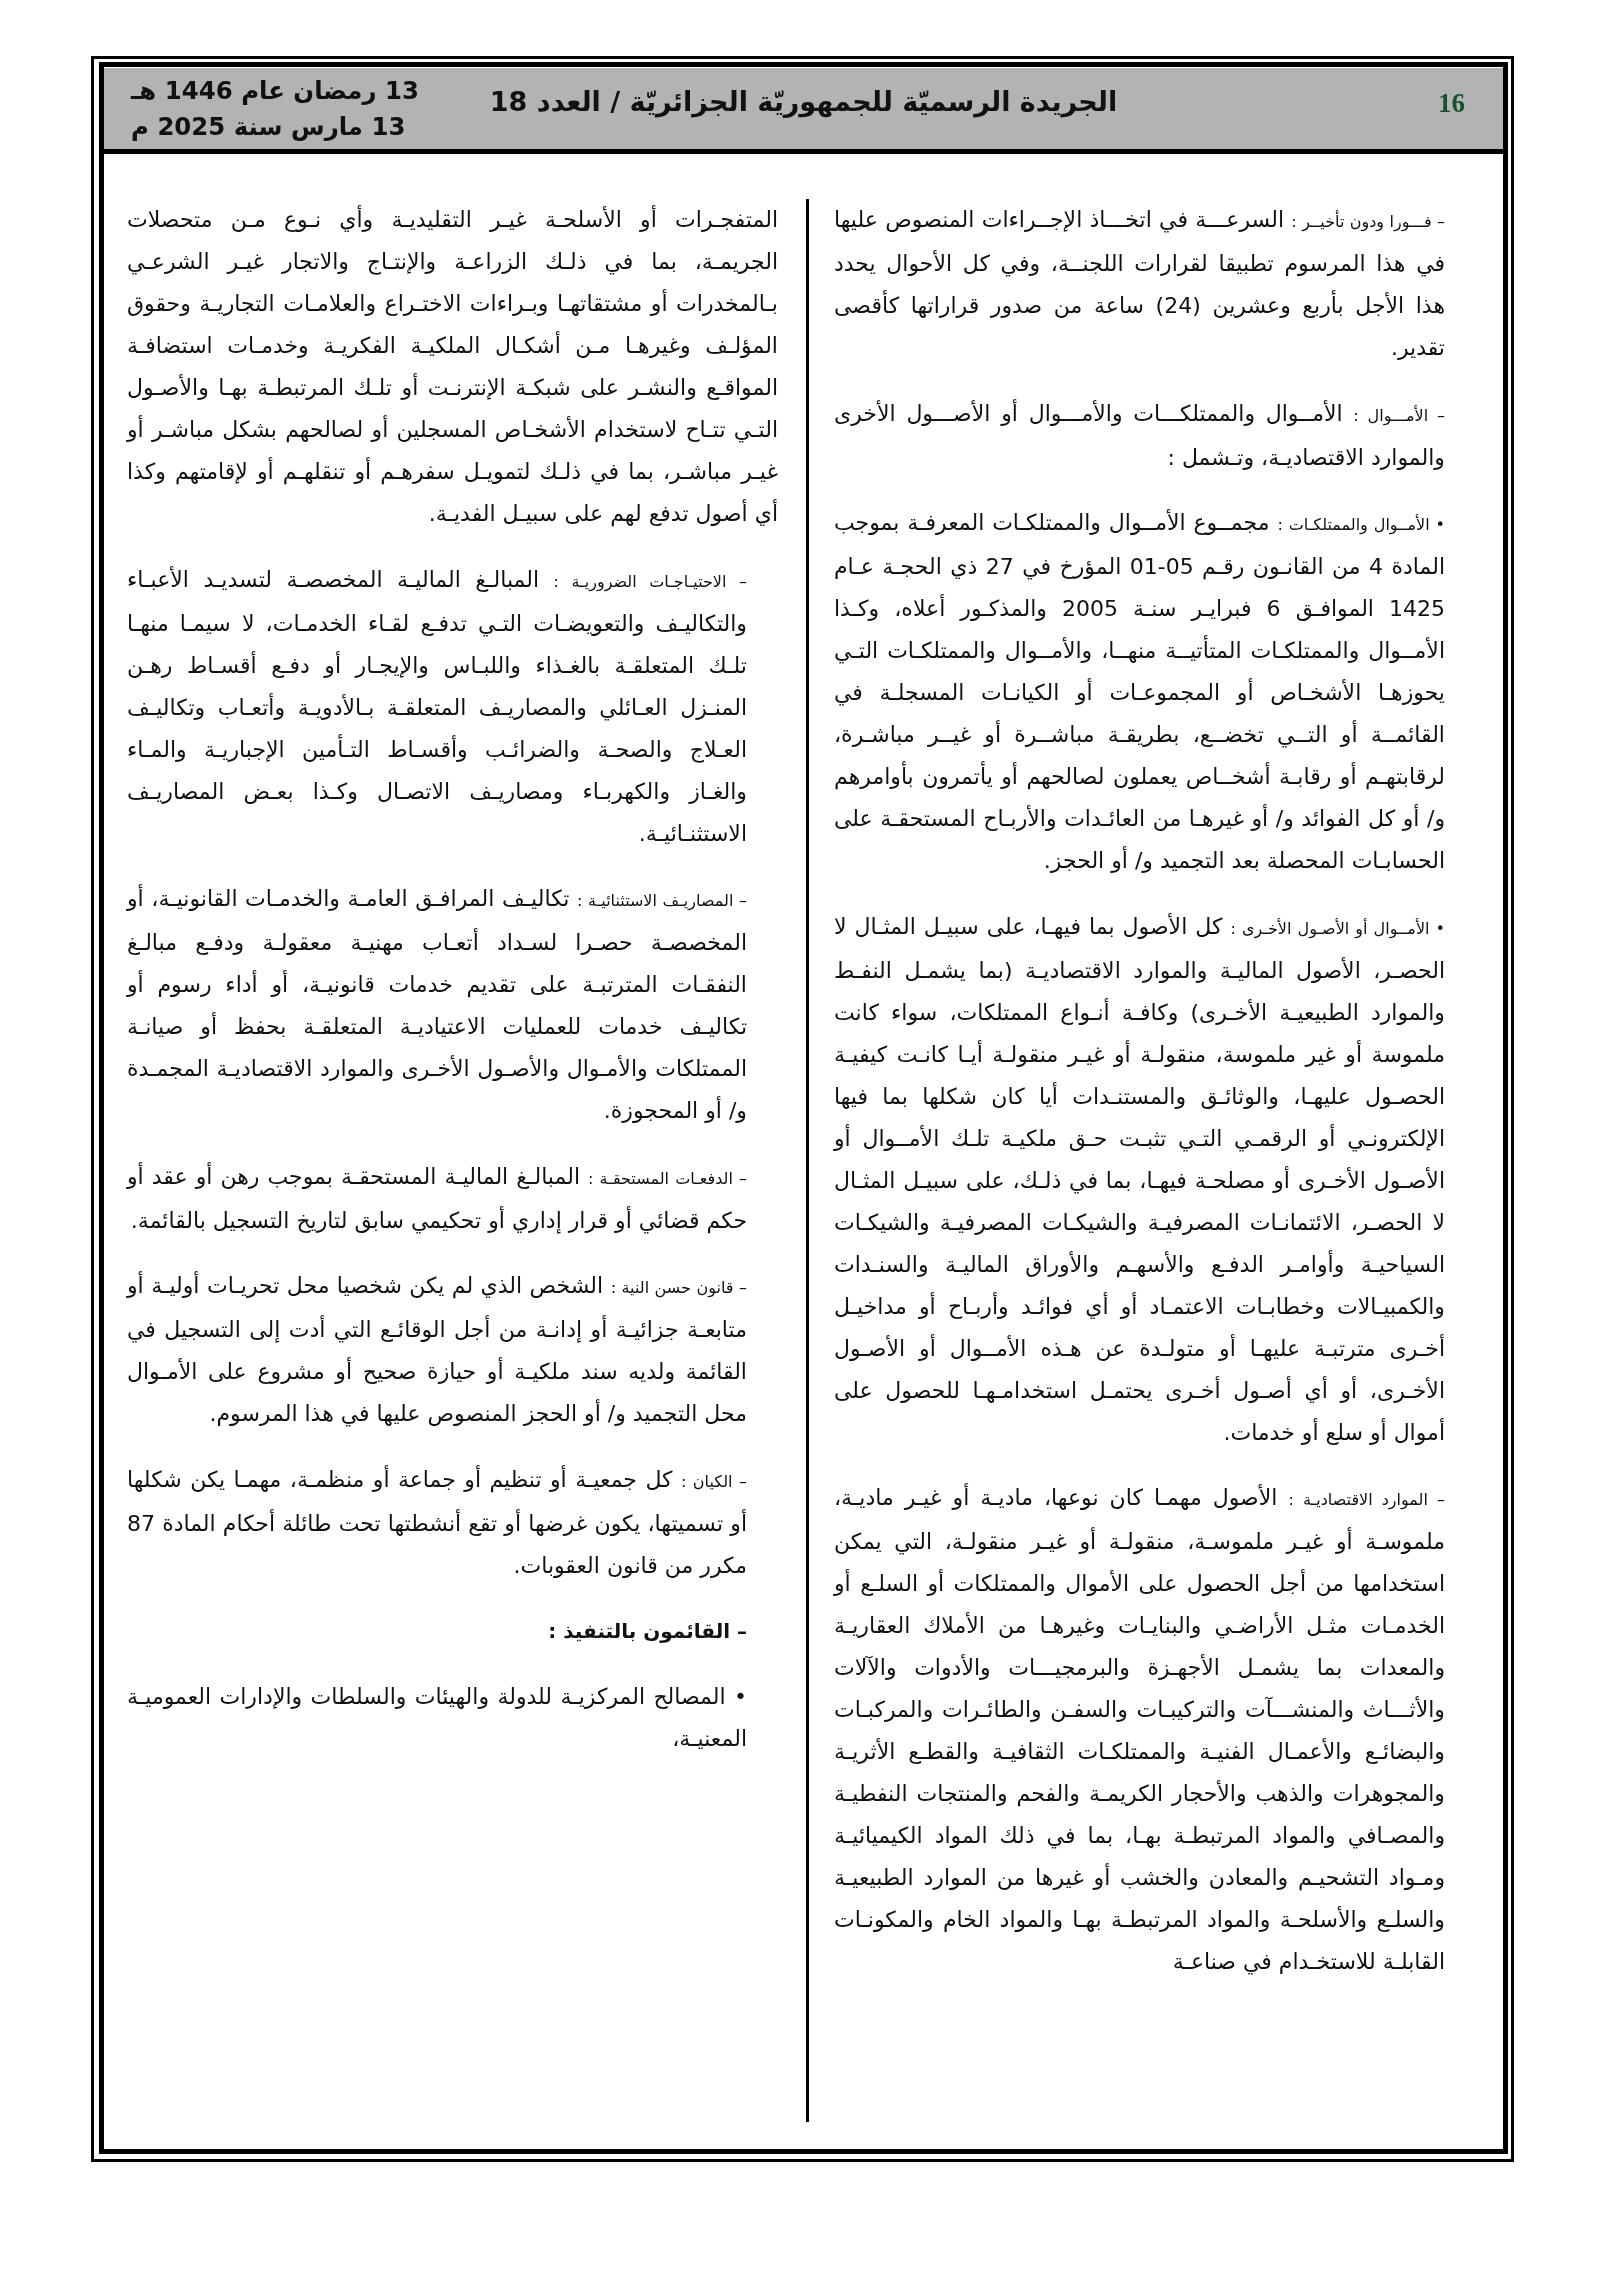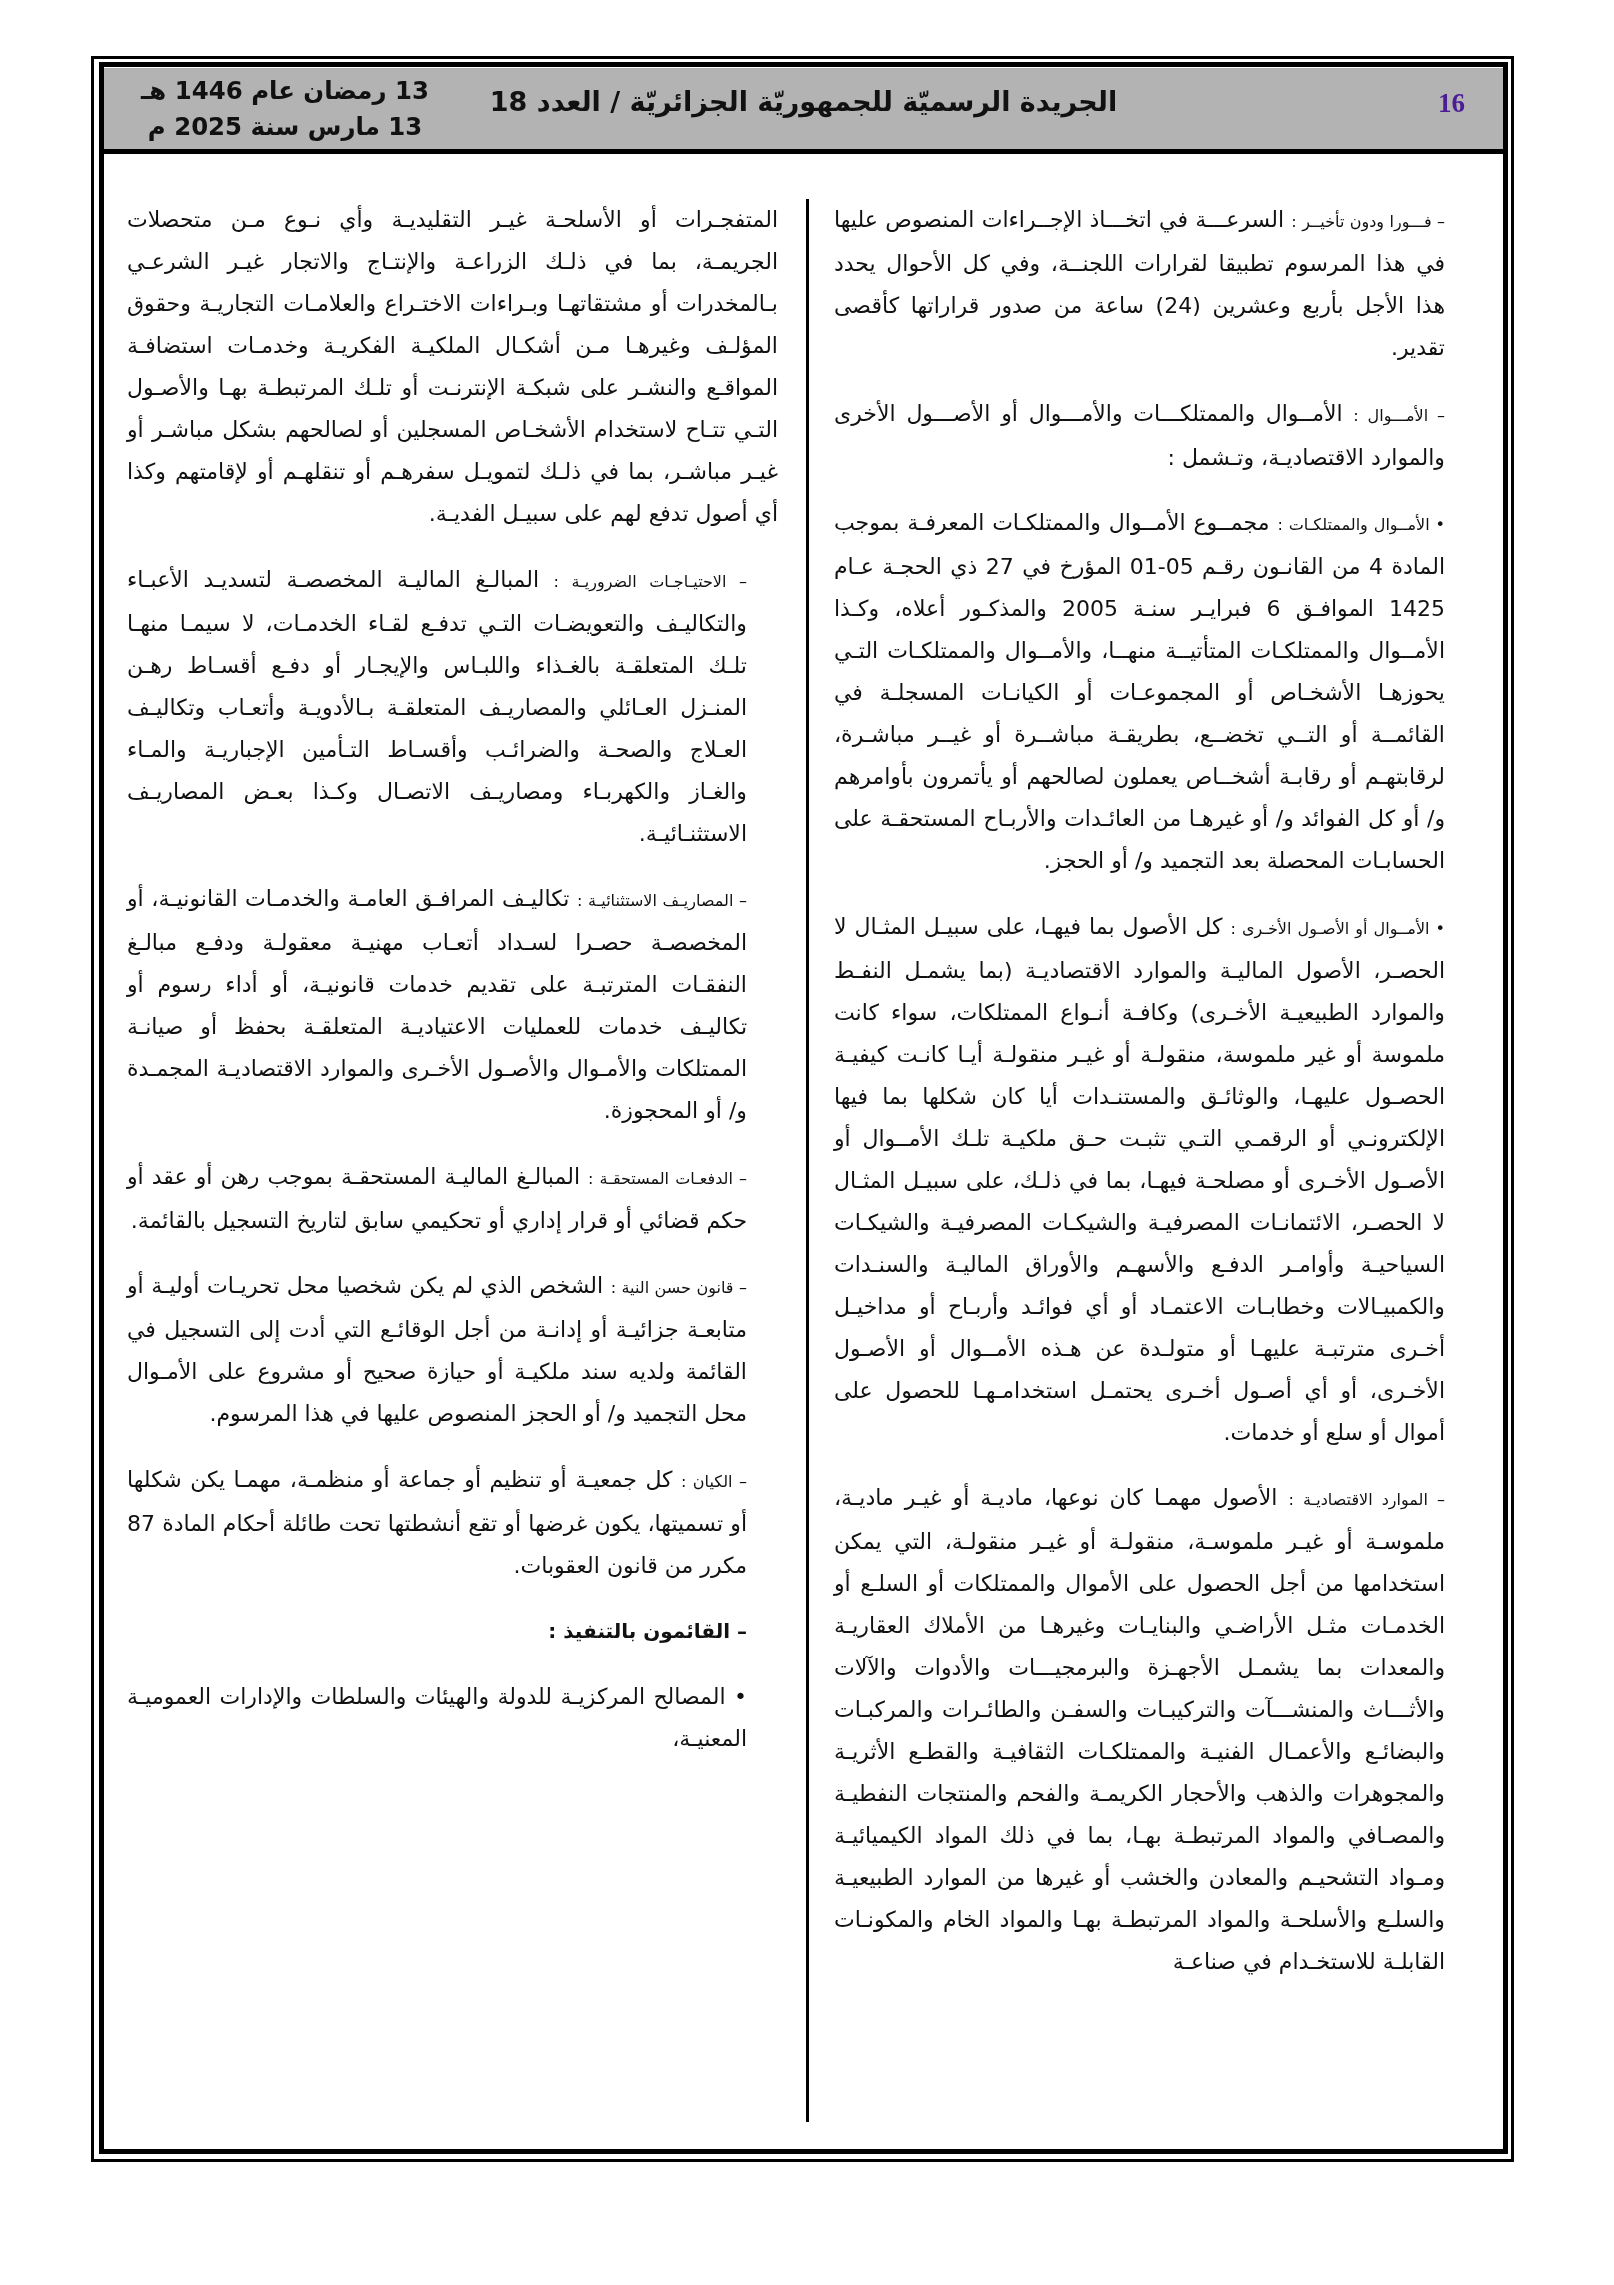"13 رمضان عام 1446 هـ" .header .dates { text-align: center -> left }
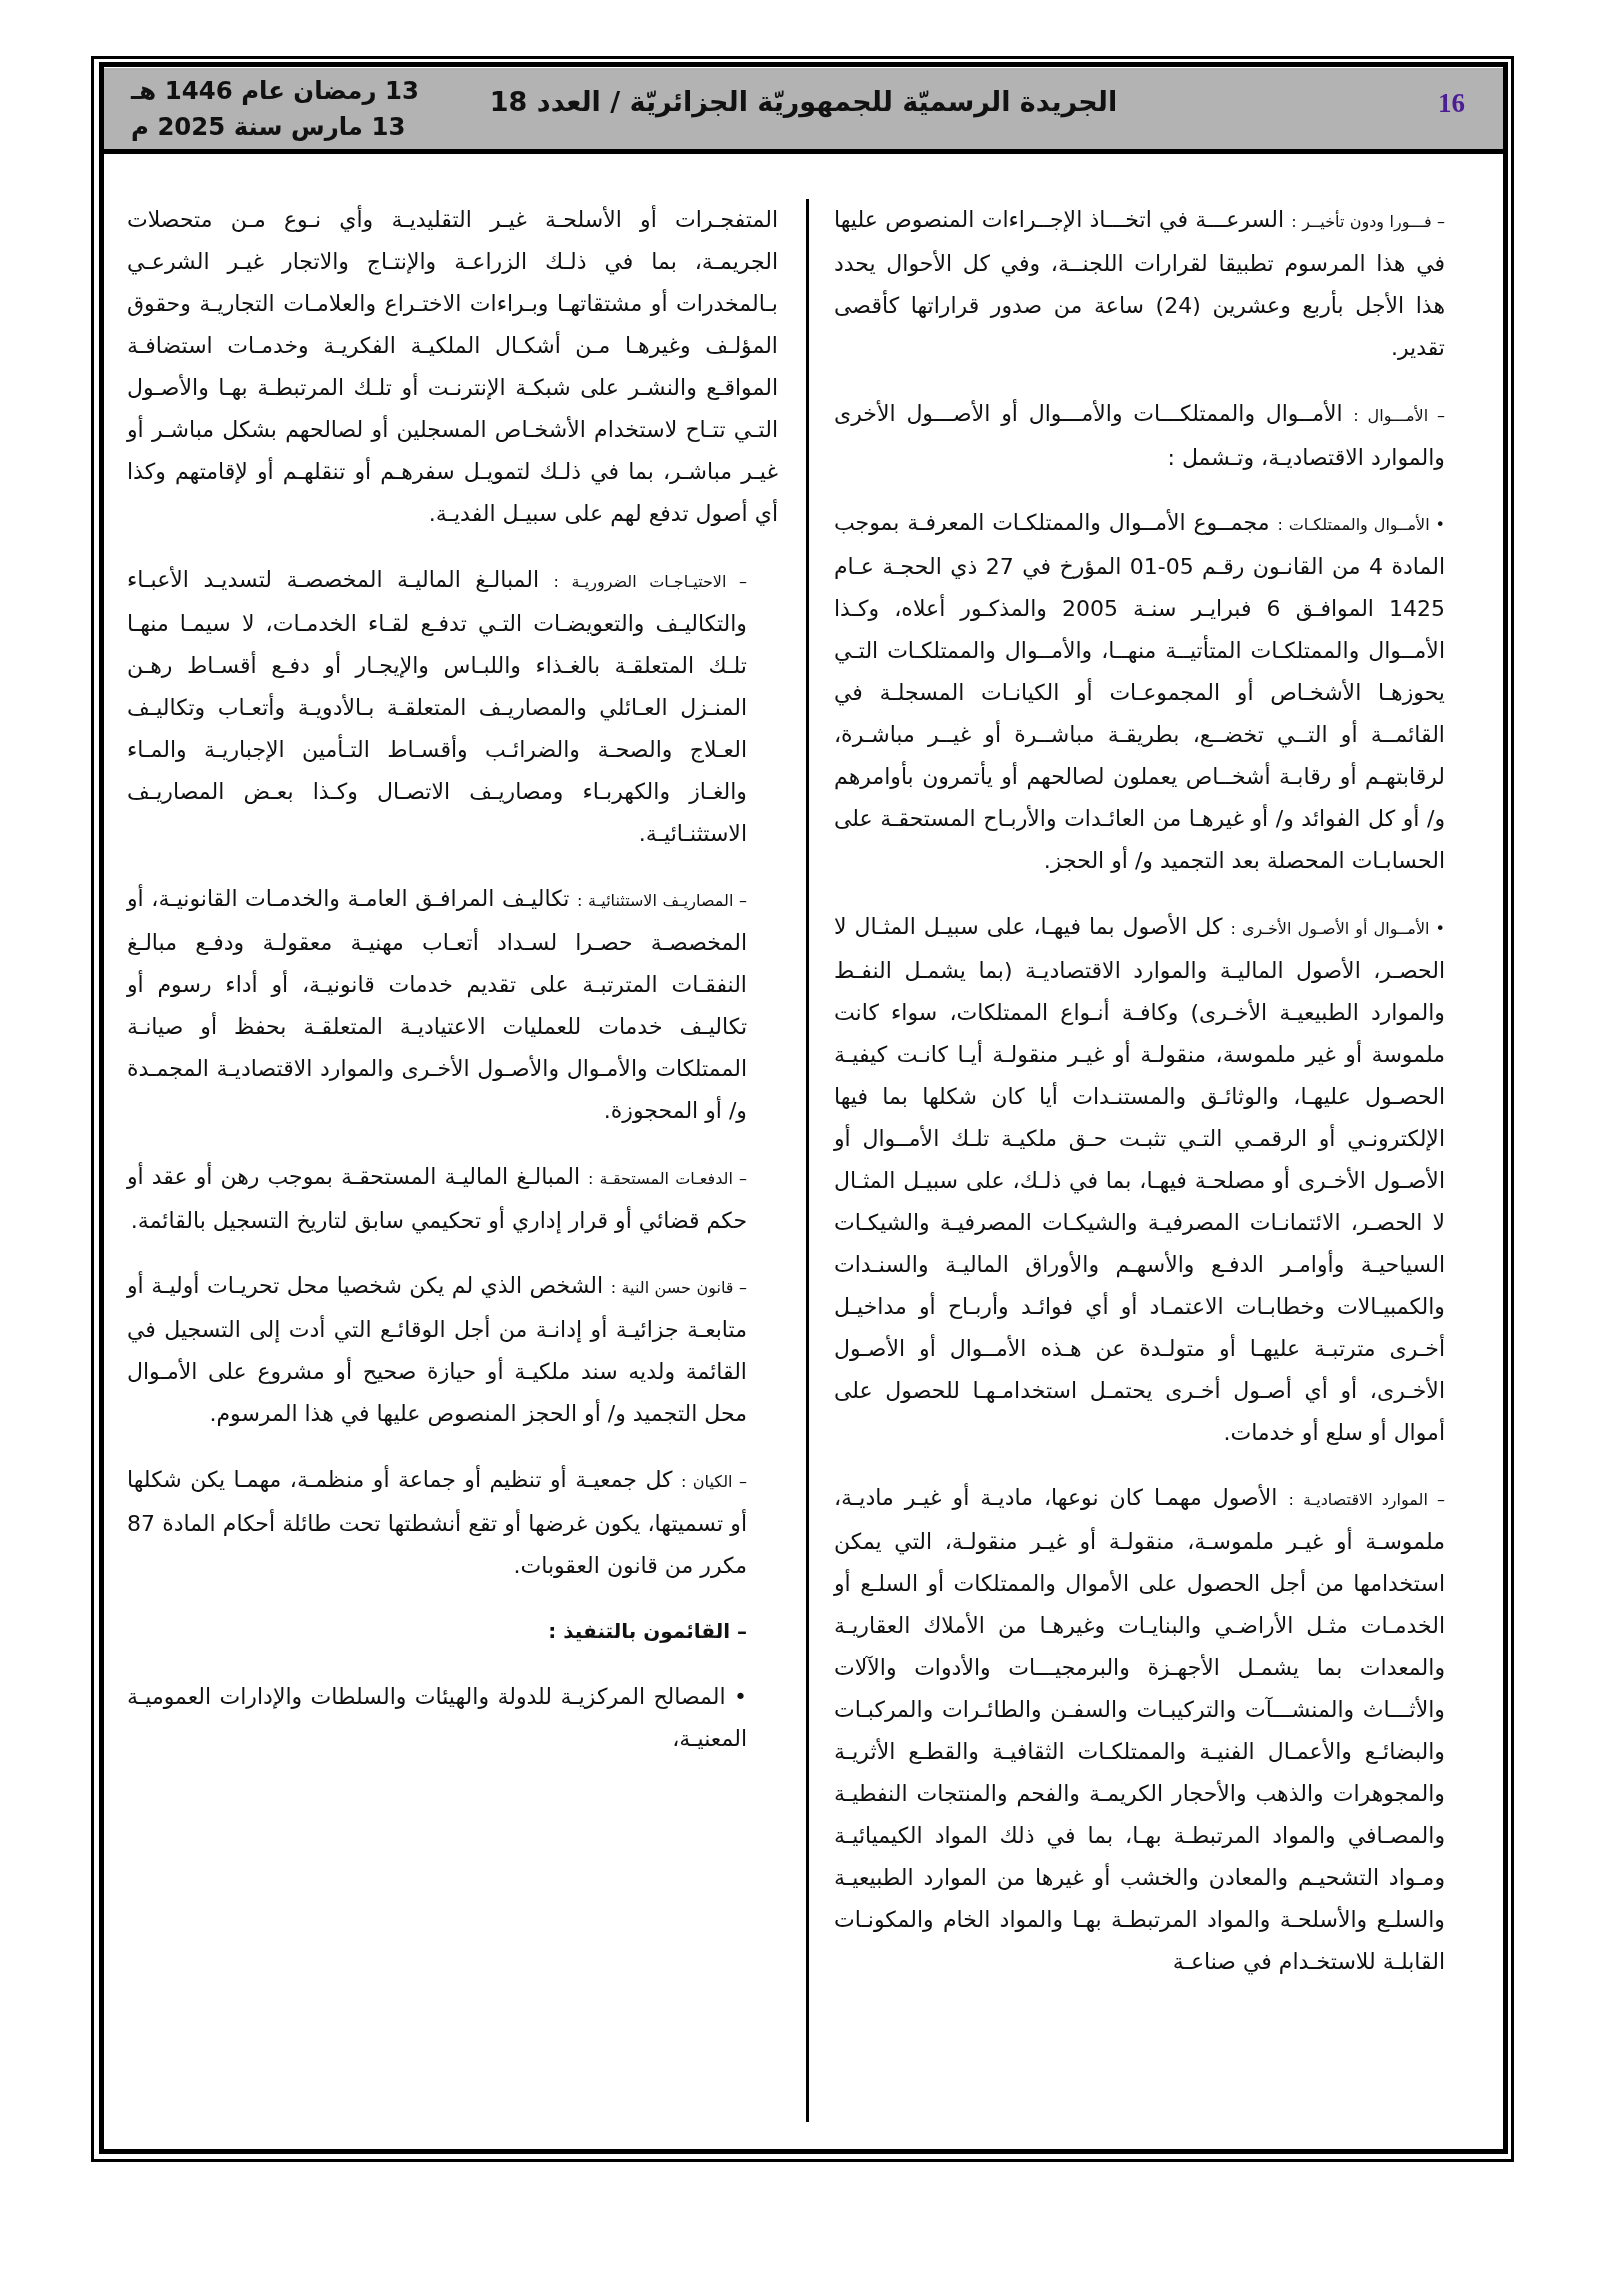"16" .header .page-num { color: #4c1d95 -> #14532d }
